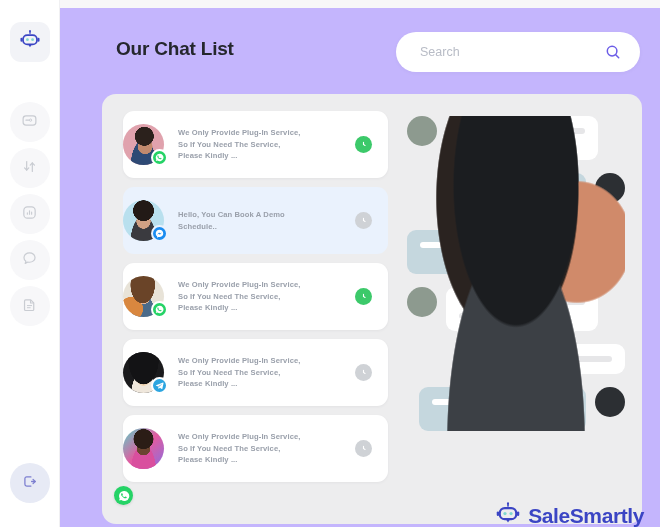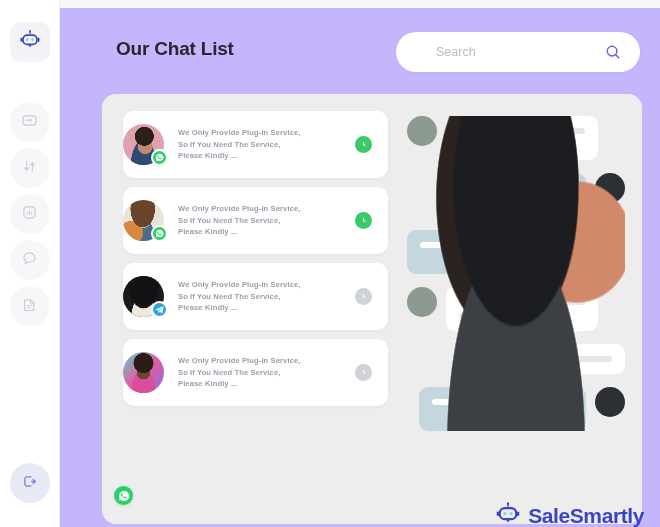"Search" .search-input { margin-left: 40px -> 24px }
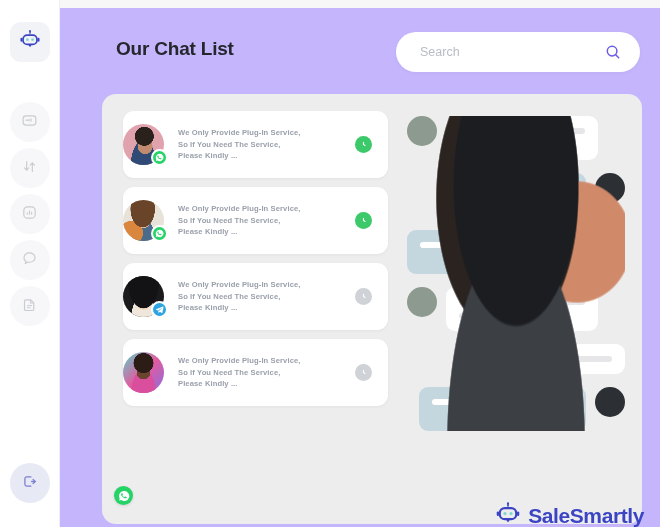"Hello, You Can Book A" div.chat-card { html: none -> <div> <div> <div> <div></div> </div> <div> <svg> <path></path> </svg> </div> </div> <div>Hello, You Can Book A Demo Schedule..</div> <div> <svg> <path></path> </svg> </div> </div> }
